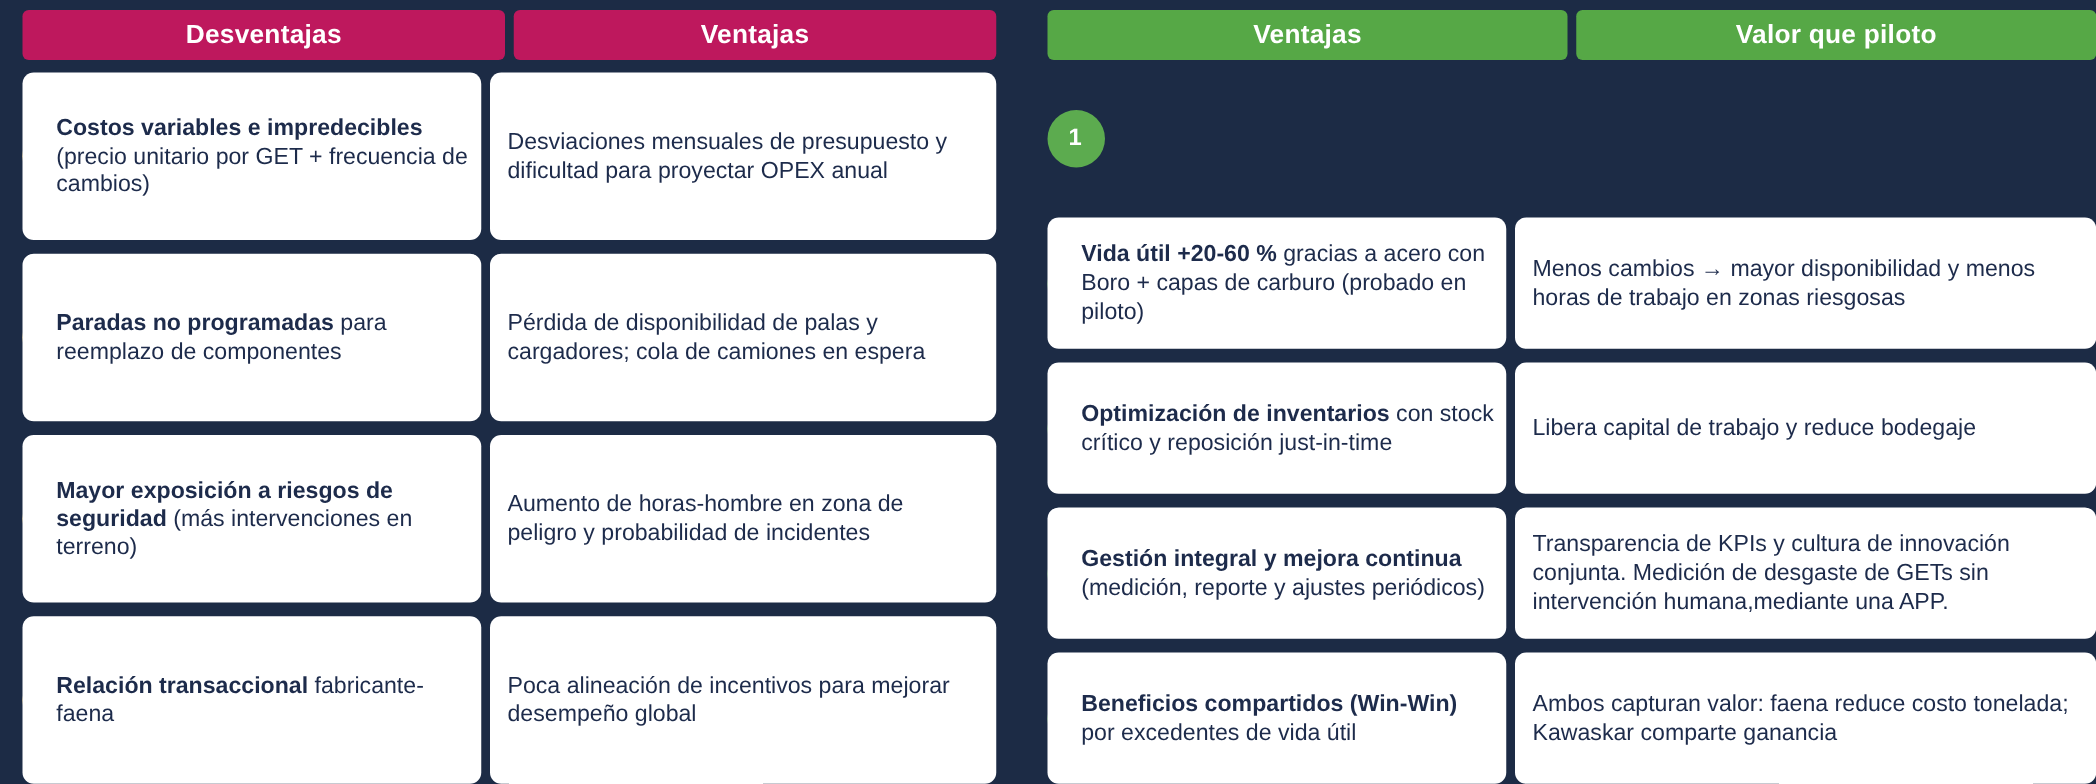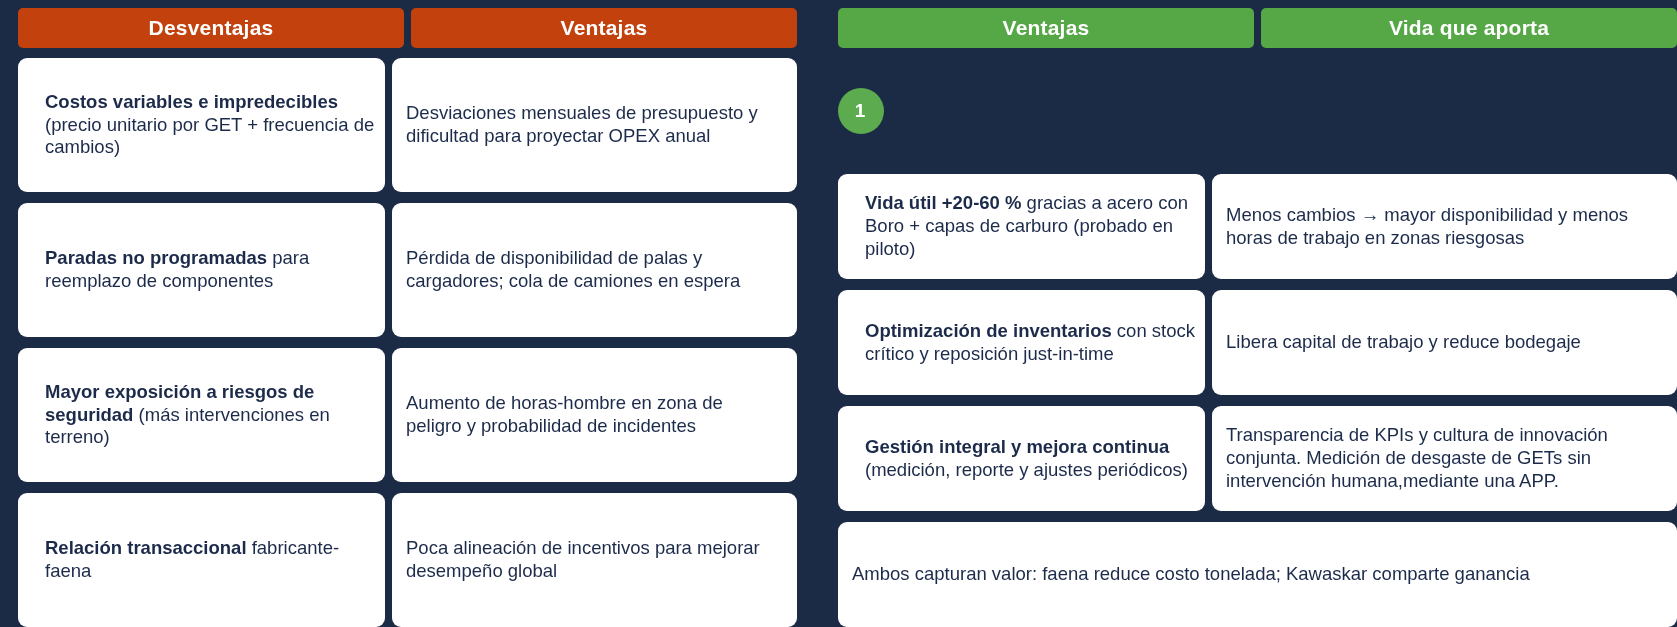"Desventajas" .hdr.yellow { background: #c2410c -> #be185d }
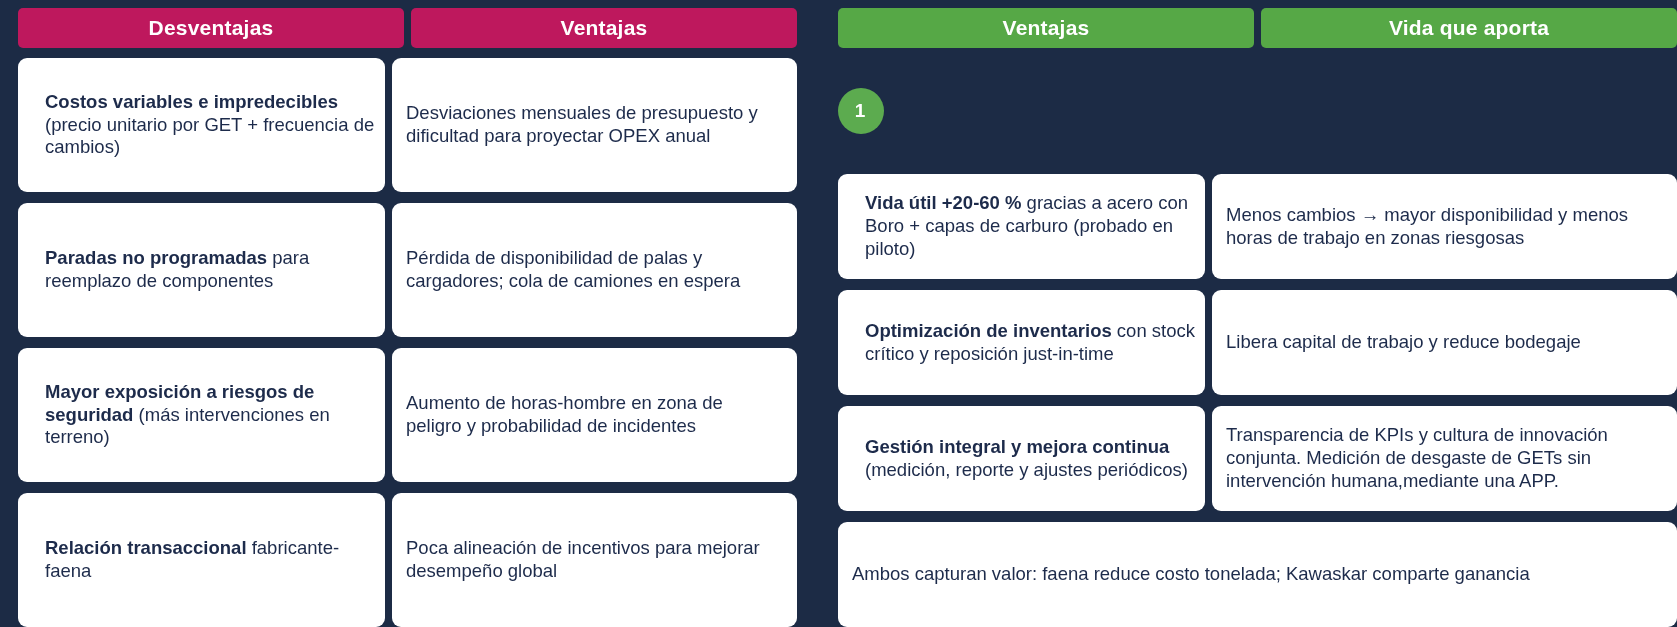"Vida que aporta" div.hdr { text: Vida que aporta -> Valor que piloto }
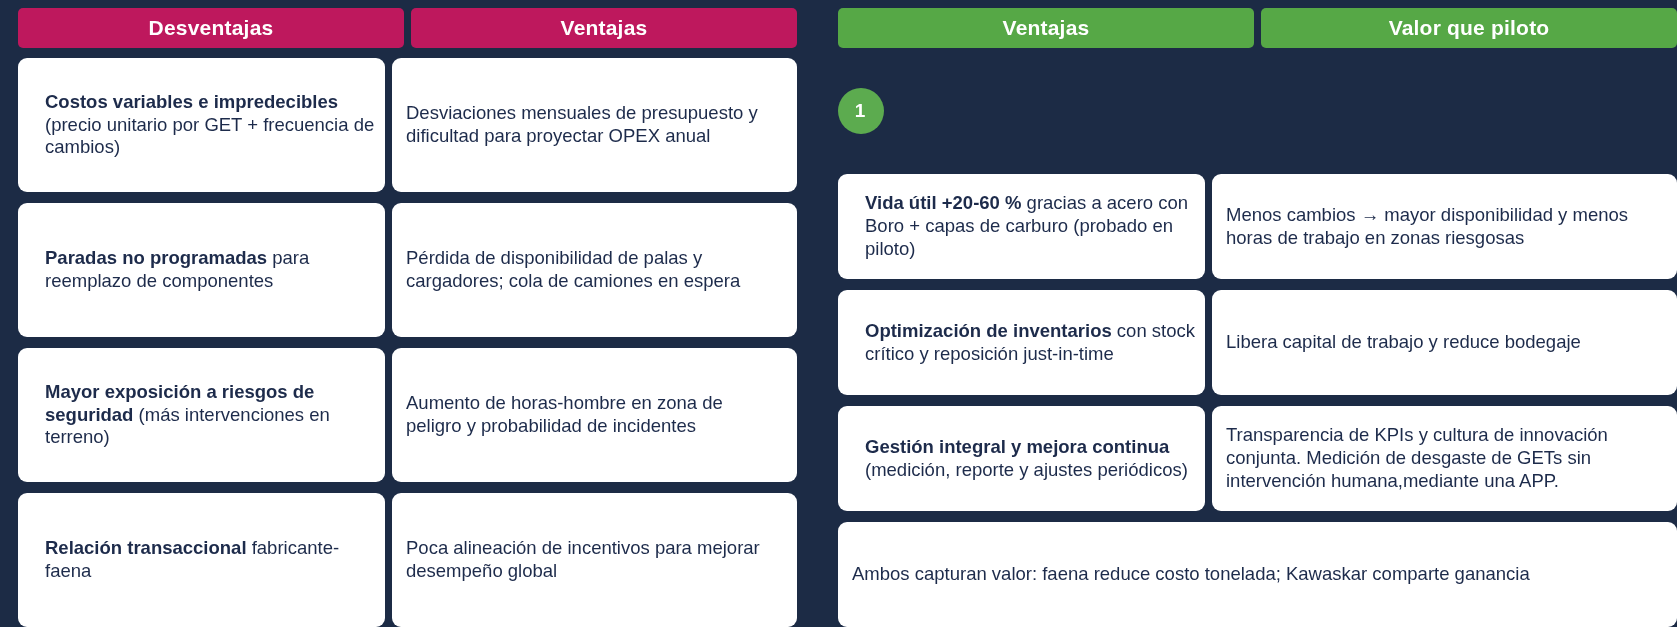"Beneficios compartidos (Win-Win) por" div.cell { html: none -> <div> <div><b>Beneficios compartidos (Win-Win)</b><span> por excedentes de vida útil</span></div> </div> }
